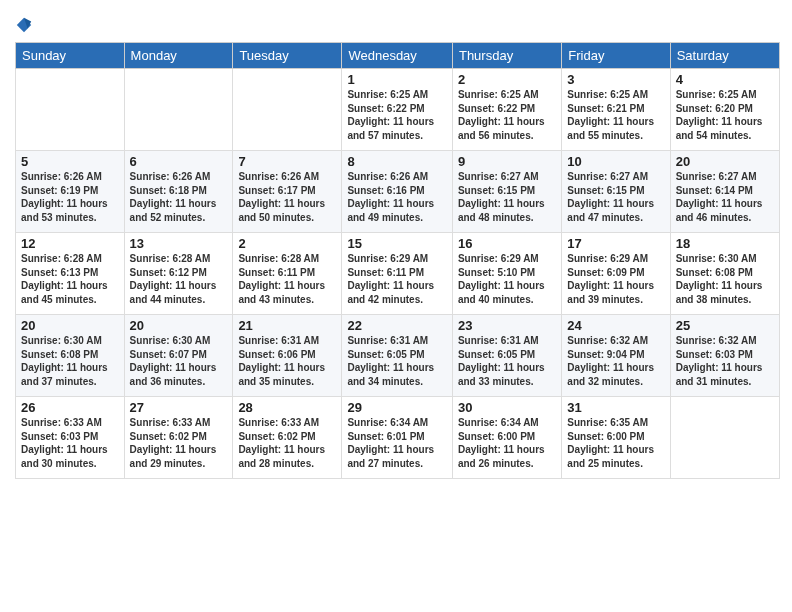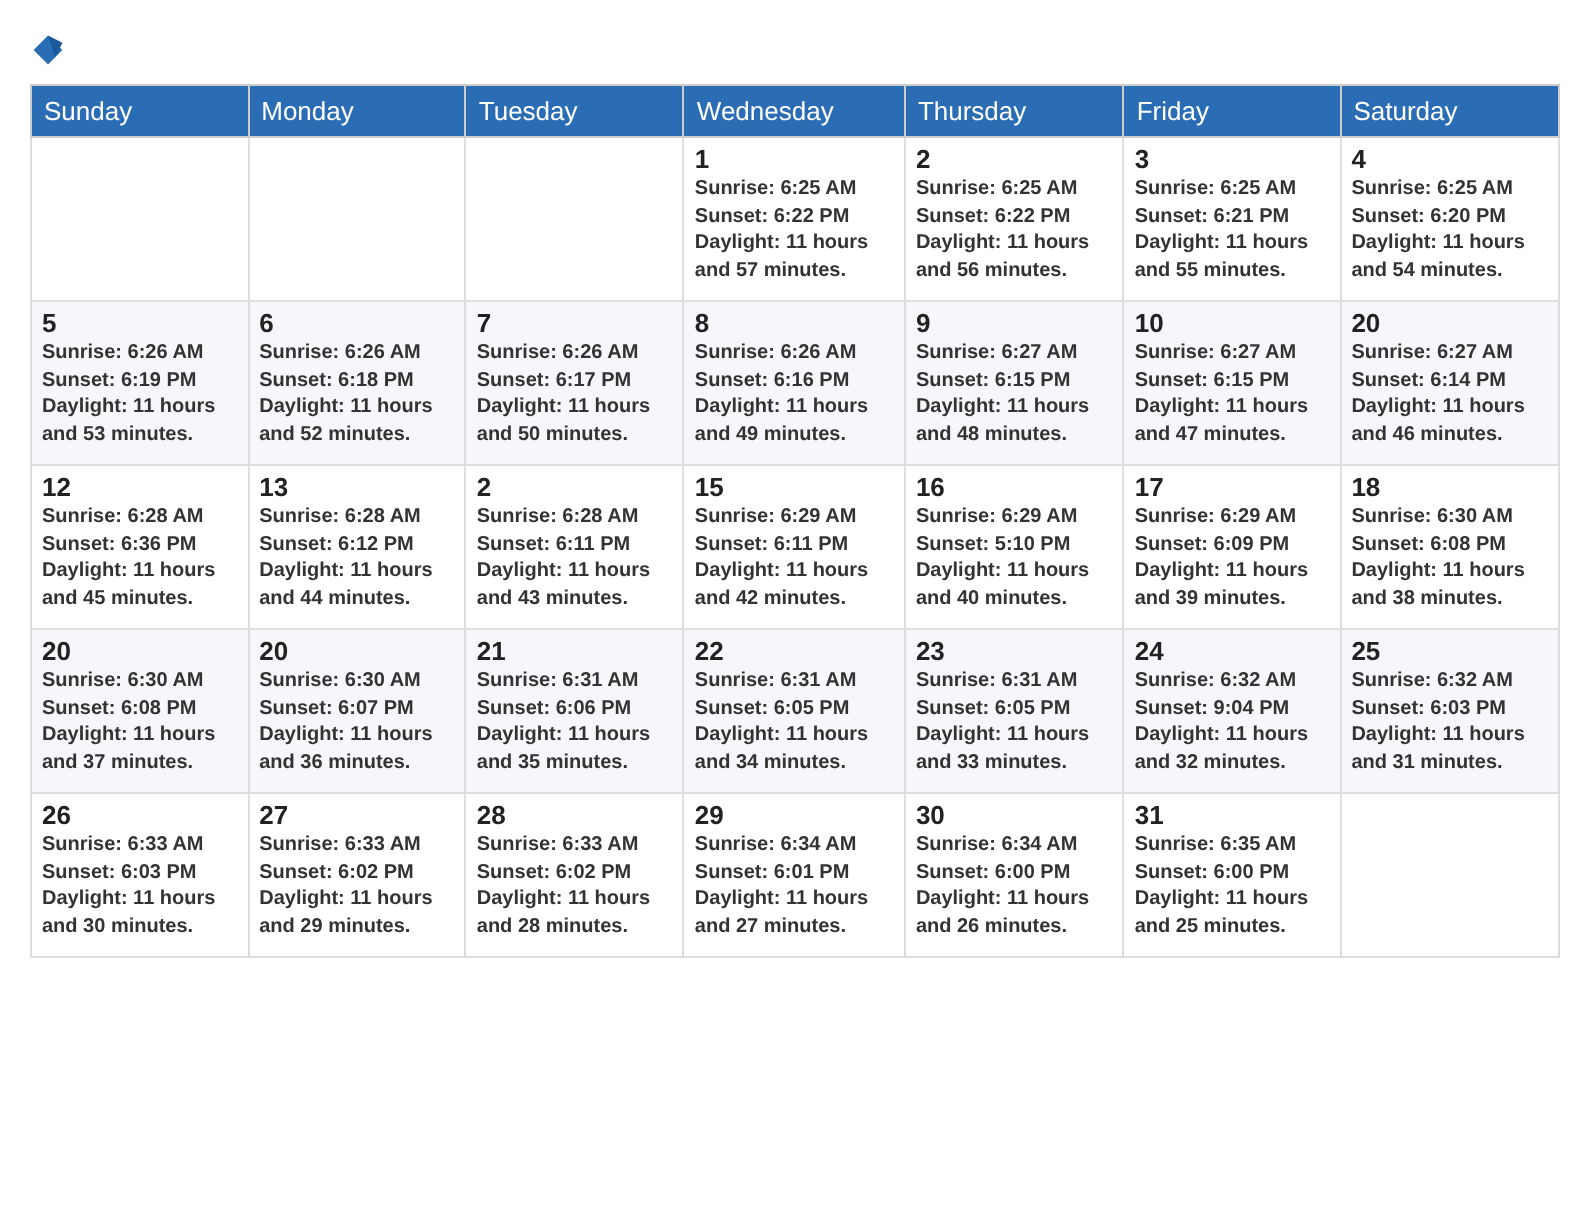"Sunrise: 6:28 AM Sunset: 6:36" div.day-info { text: 6:36 -> 6:13 }
